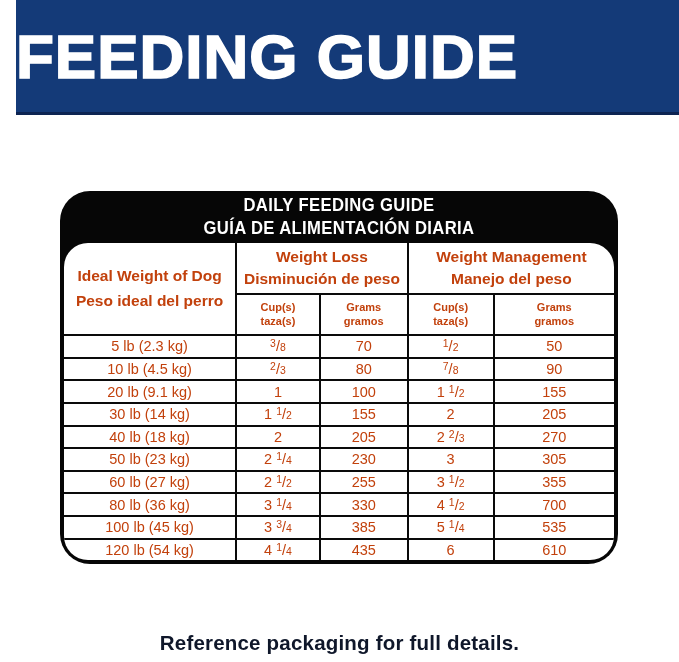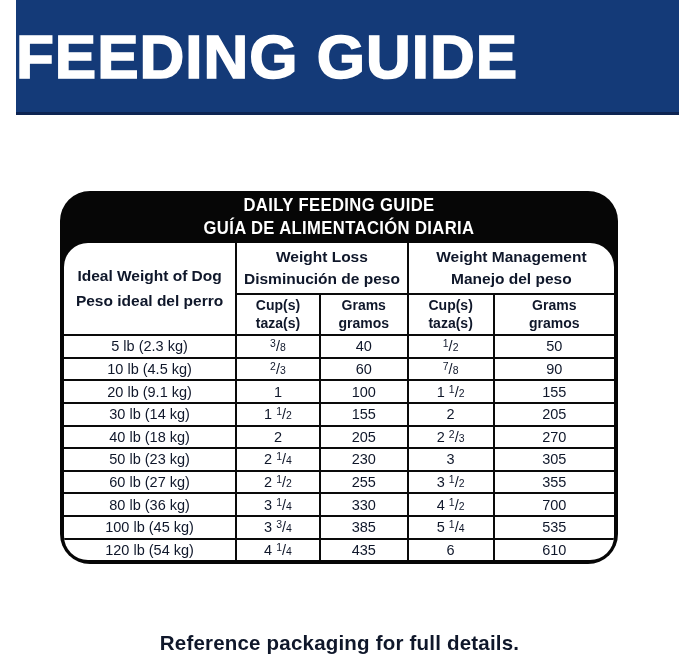"Weight Loss" th, td { color: #0f172a -> #c2410c }
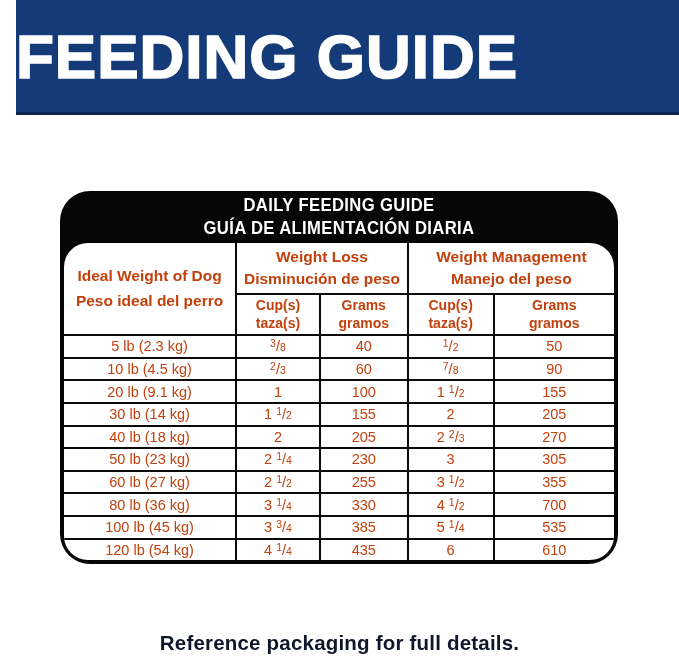"Cup(s)" thead th.sub { font-size: 14px -> 11px }
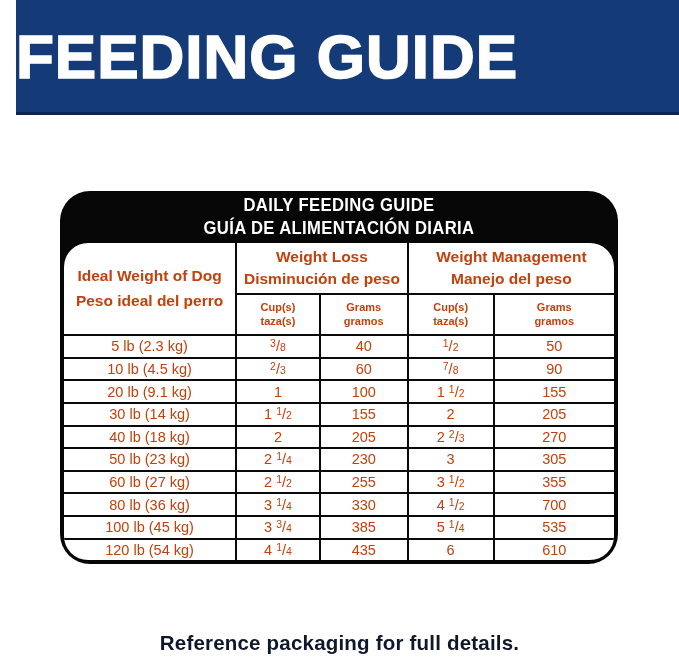"40" td { text: 40 -> 70 }
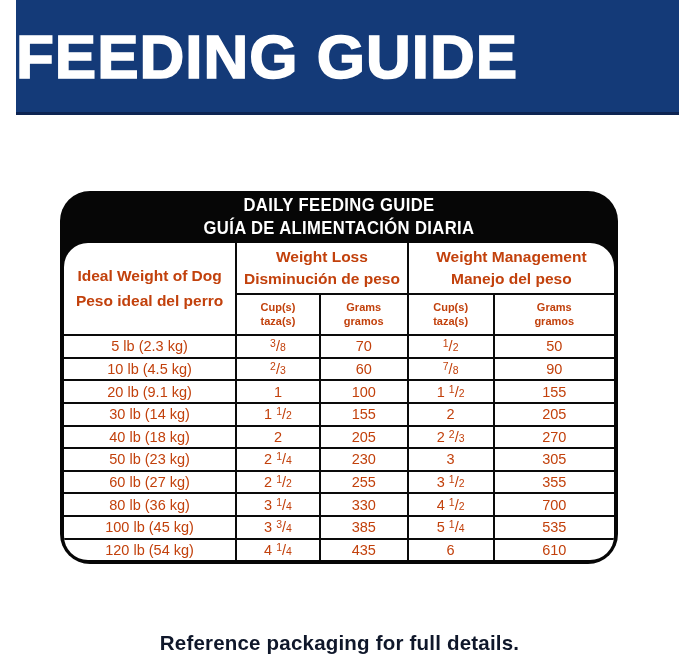"60" td { text: 60 -> 80 }
